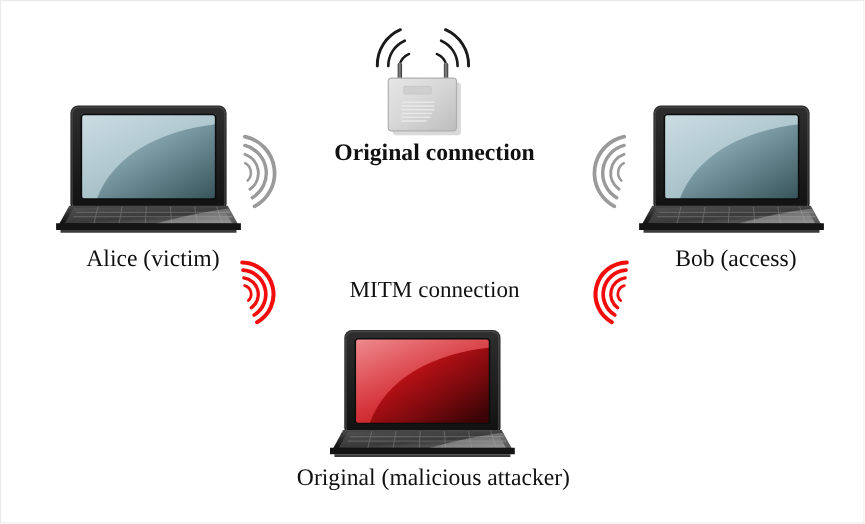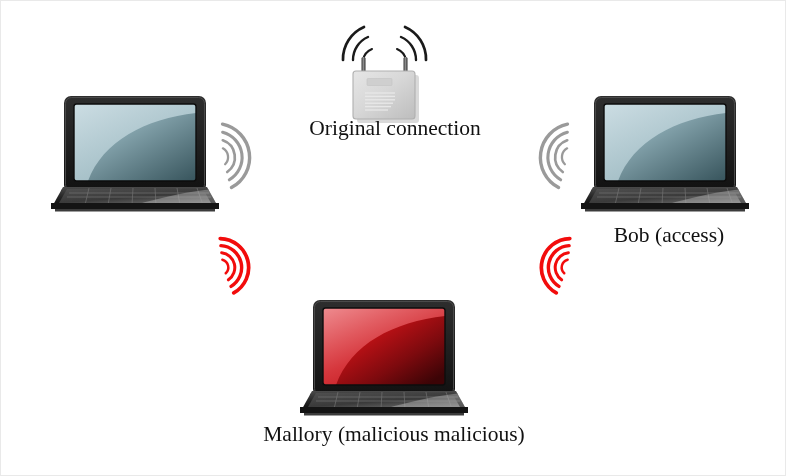"Original connection" div.caption { font-weight: none -> bold; top: 114px -> 124px }
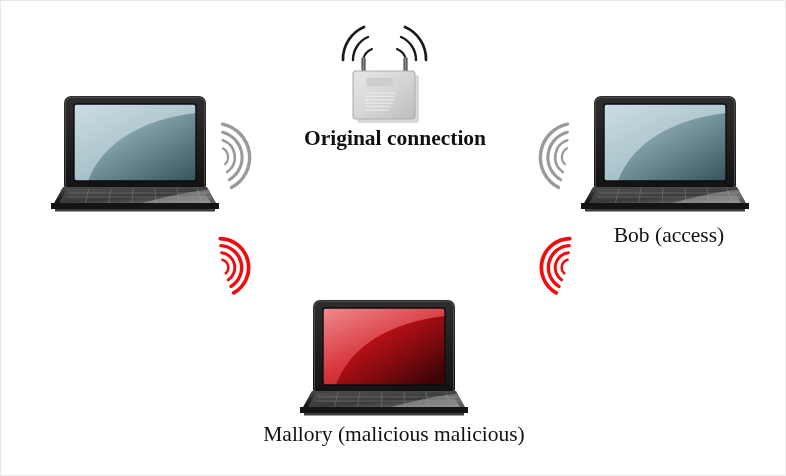"Alice (victim)" div.caption { html: none -> <div>Alice (victim)</div> }
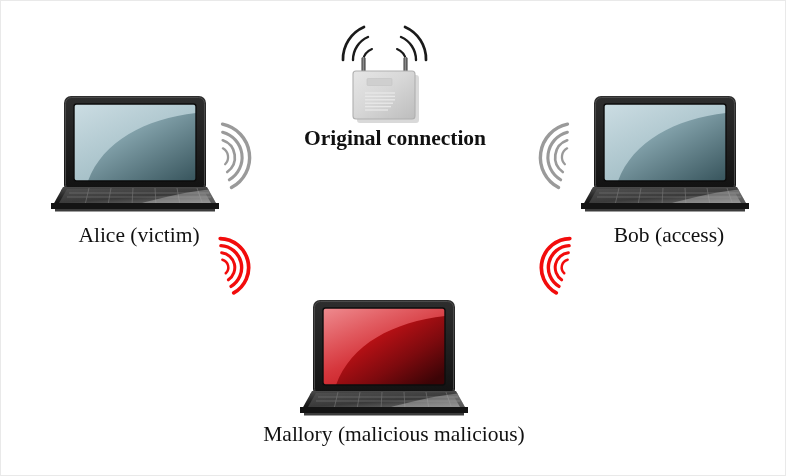"MITM connection" div.caption { html: none -> <div>MITM connection</div> }
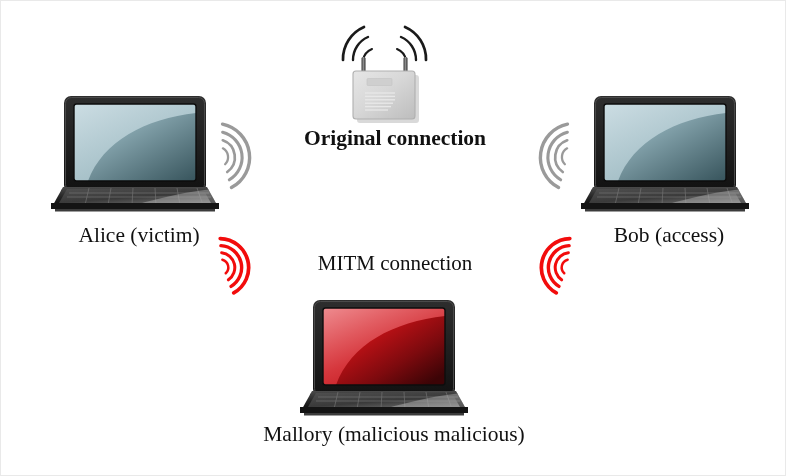"Mallory (malicious malicious)" div.caption { text: Mallory (malicious malicious -> Original (malicious attacker }
